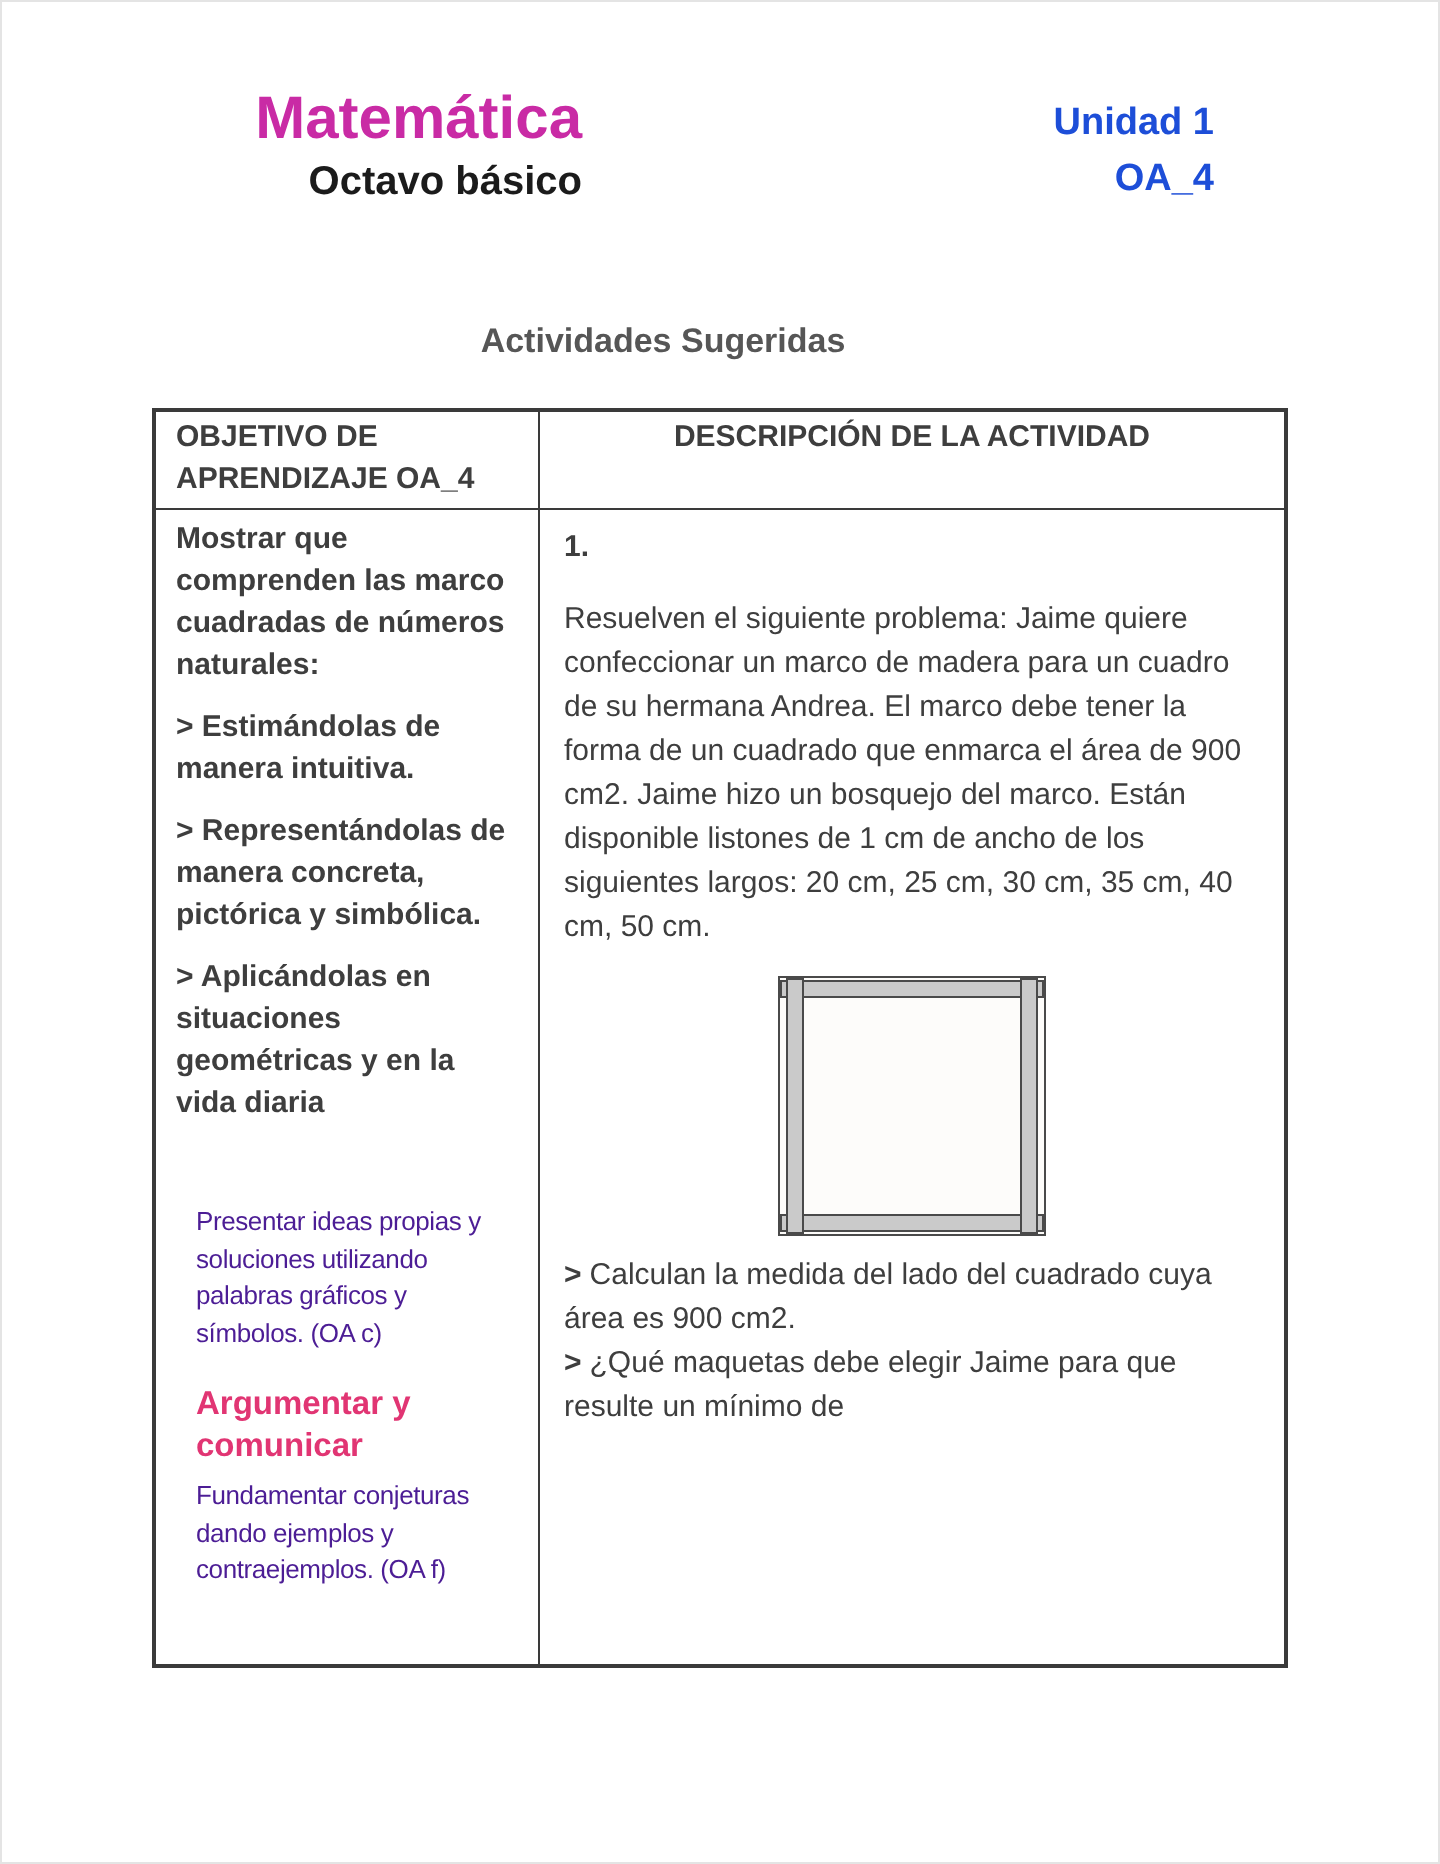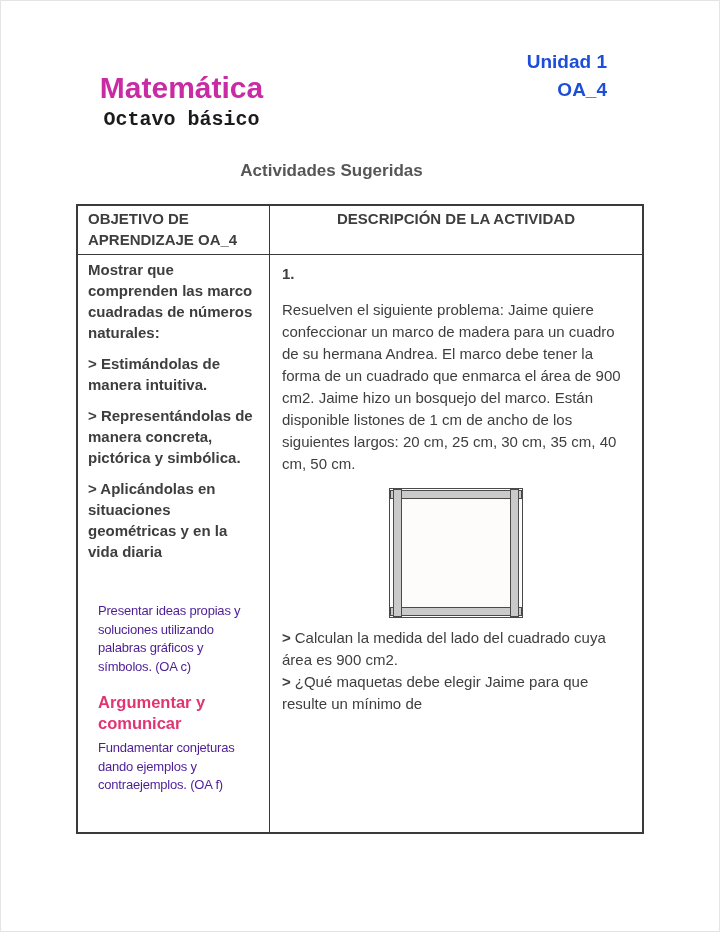"Matemática" .brand { left: 83px -> 95px; margin-top: 28px -> none; text-align: center -> right }
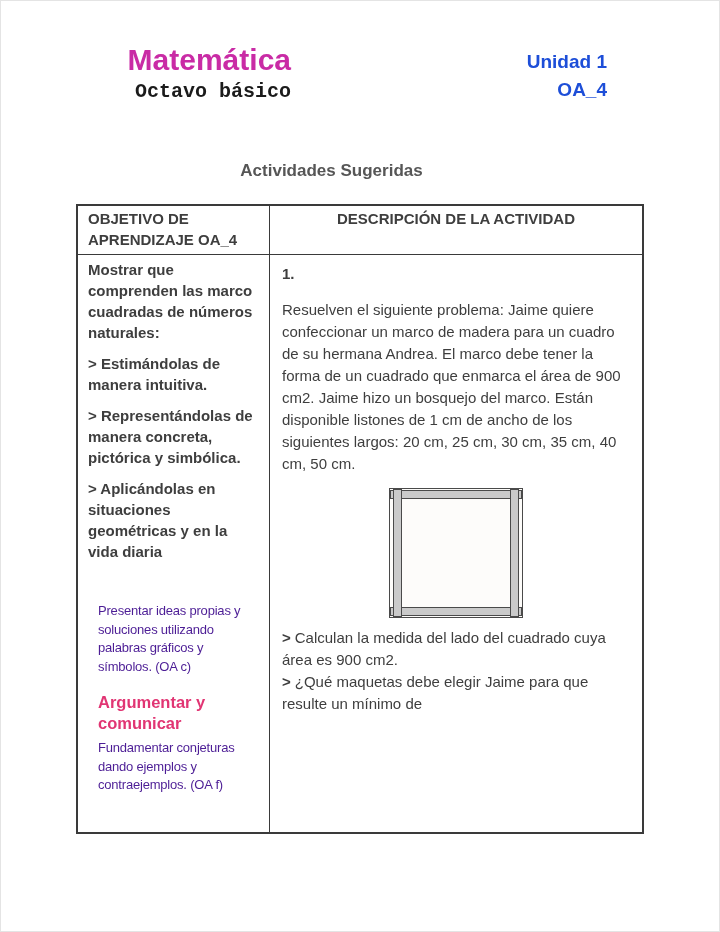"Octavo básico" .brand-sub { font-family: Liberation Mono, monospace -> none }
